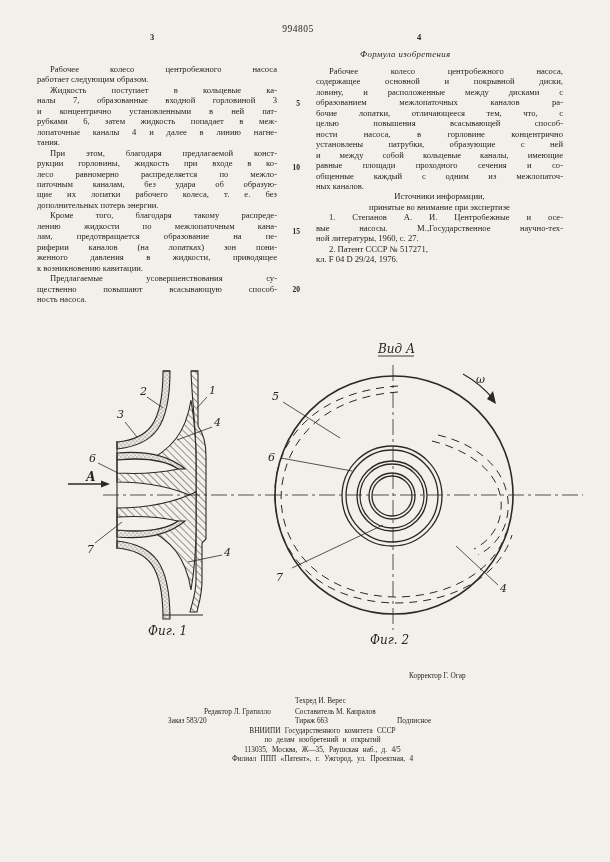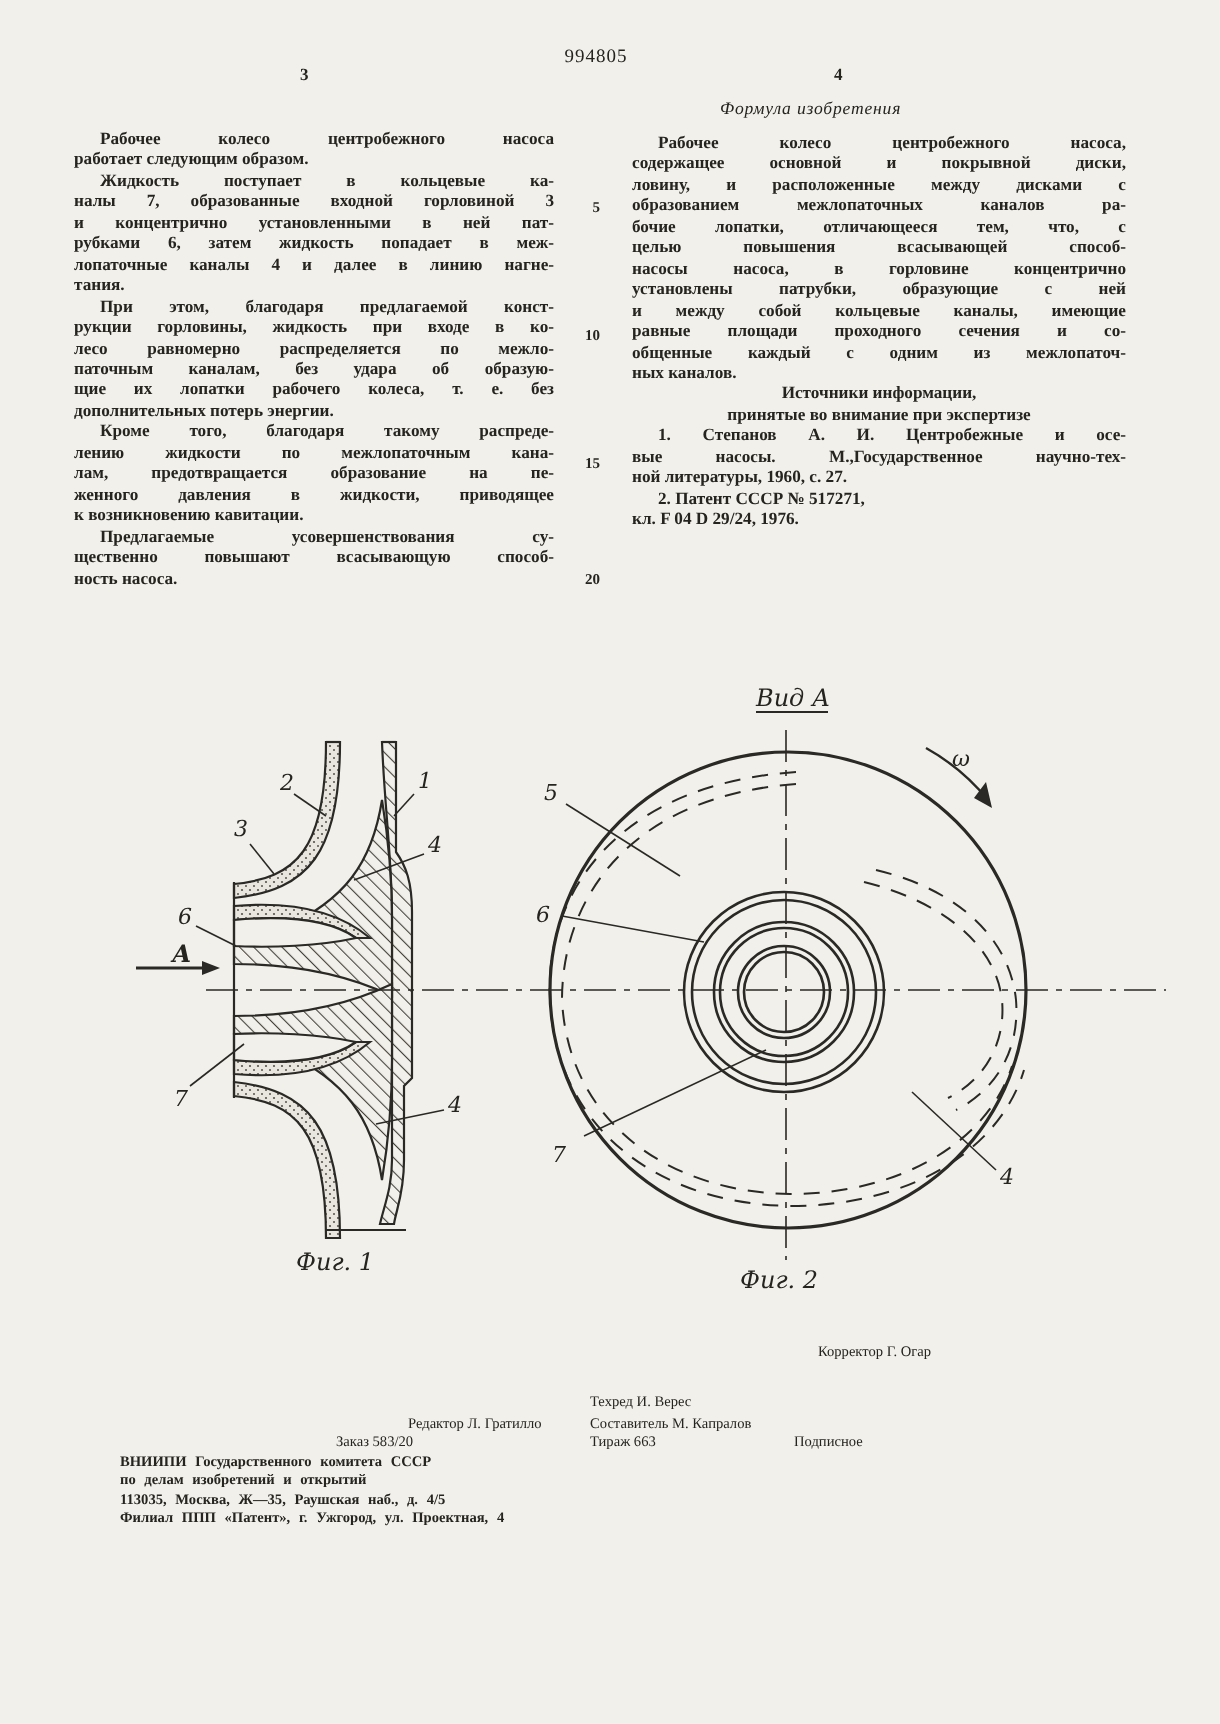"Рабочее колесо центробежного насоса" .col { font-weight: bold -> none }
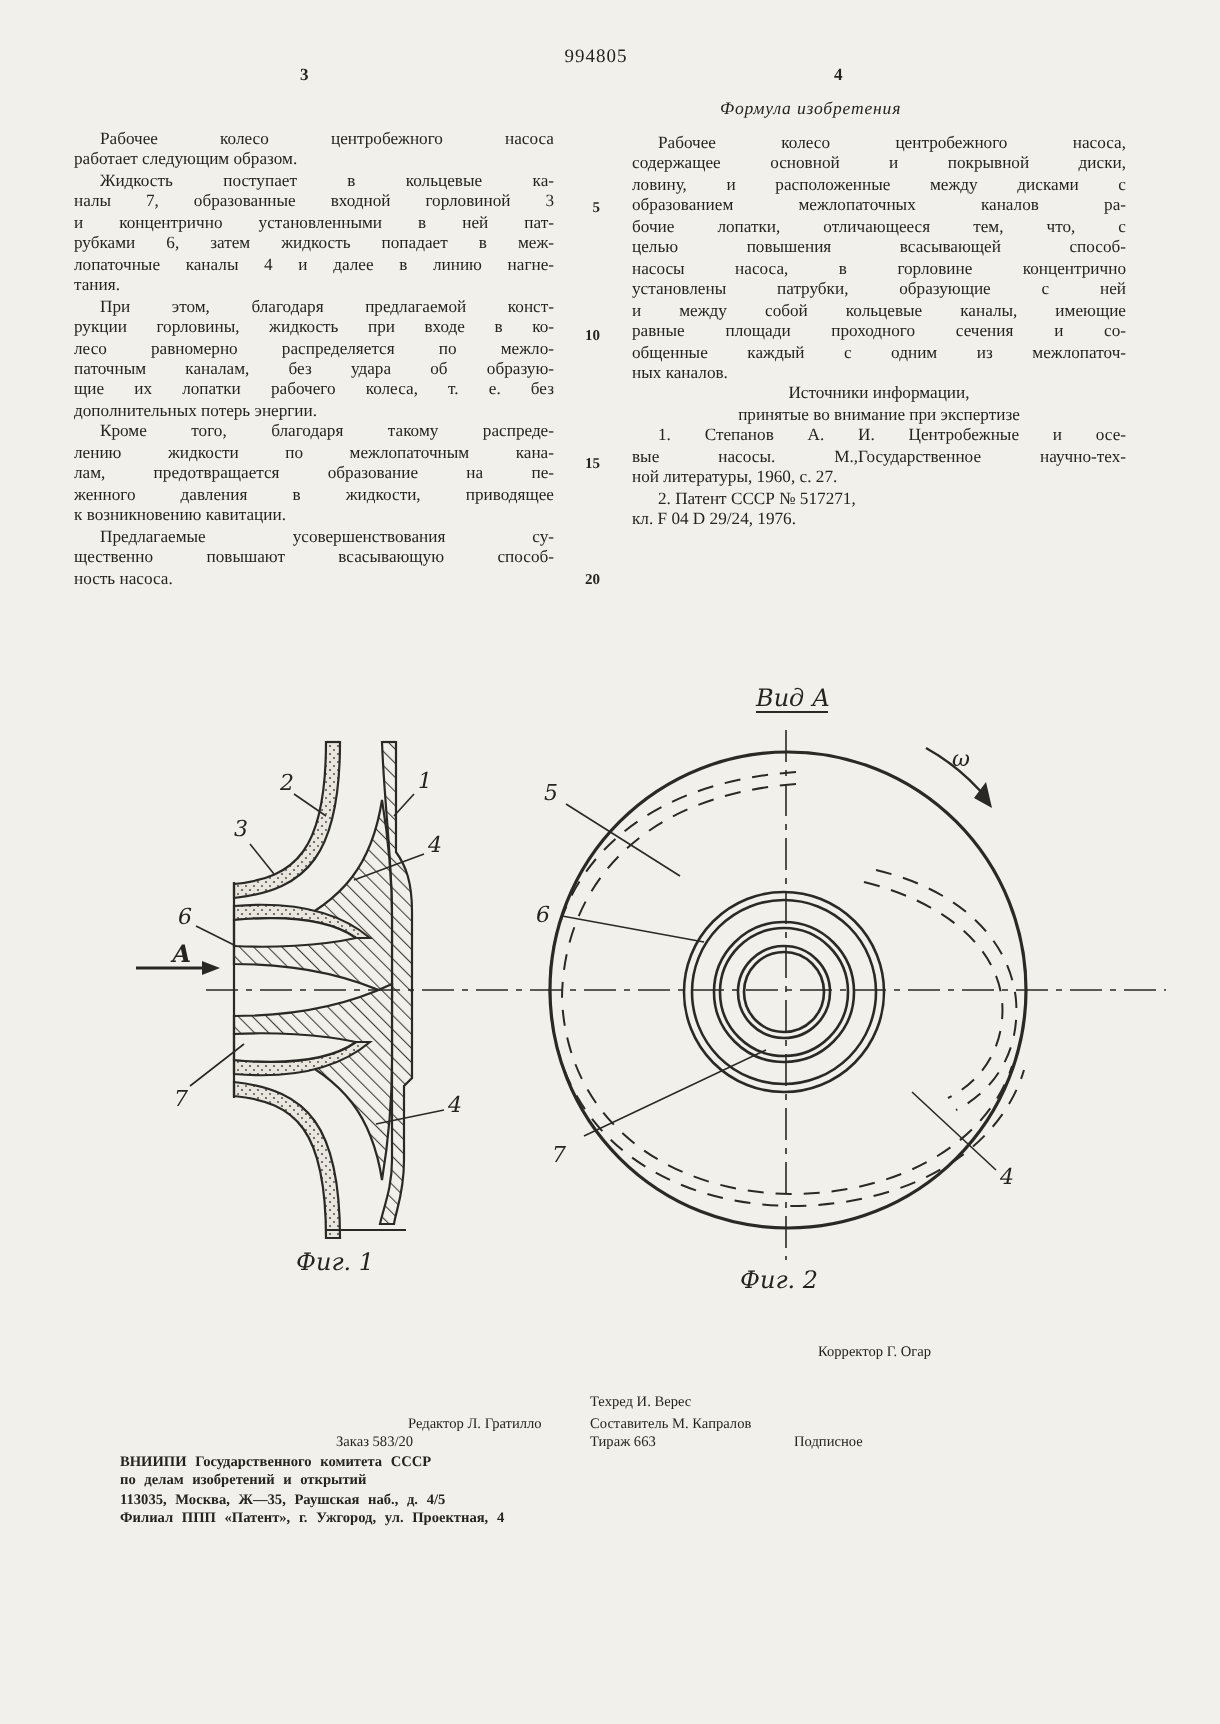"насосы насоса, в горловине концентрично" div.tl { text: насосы -> ности }
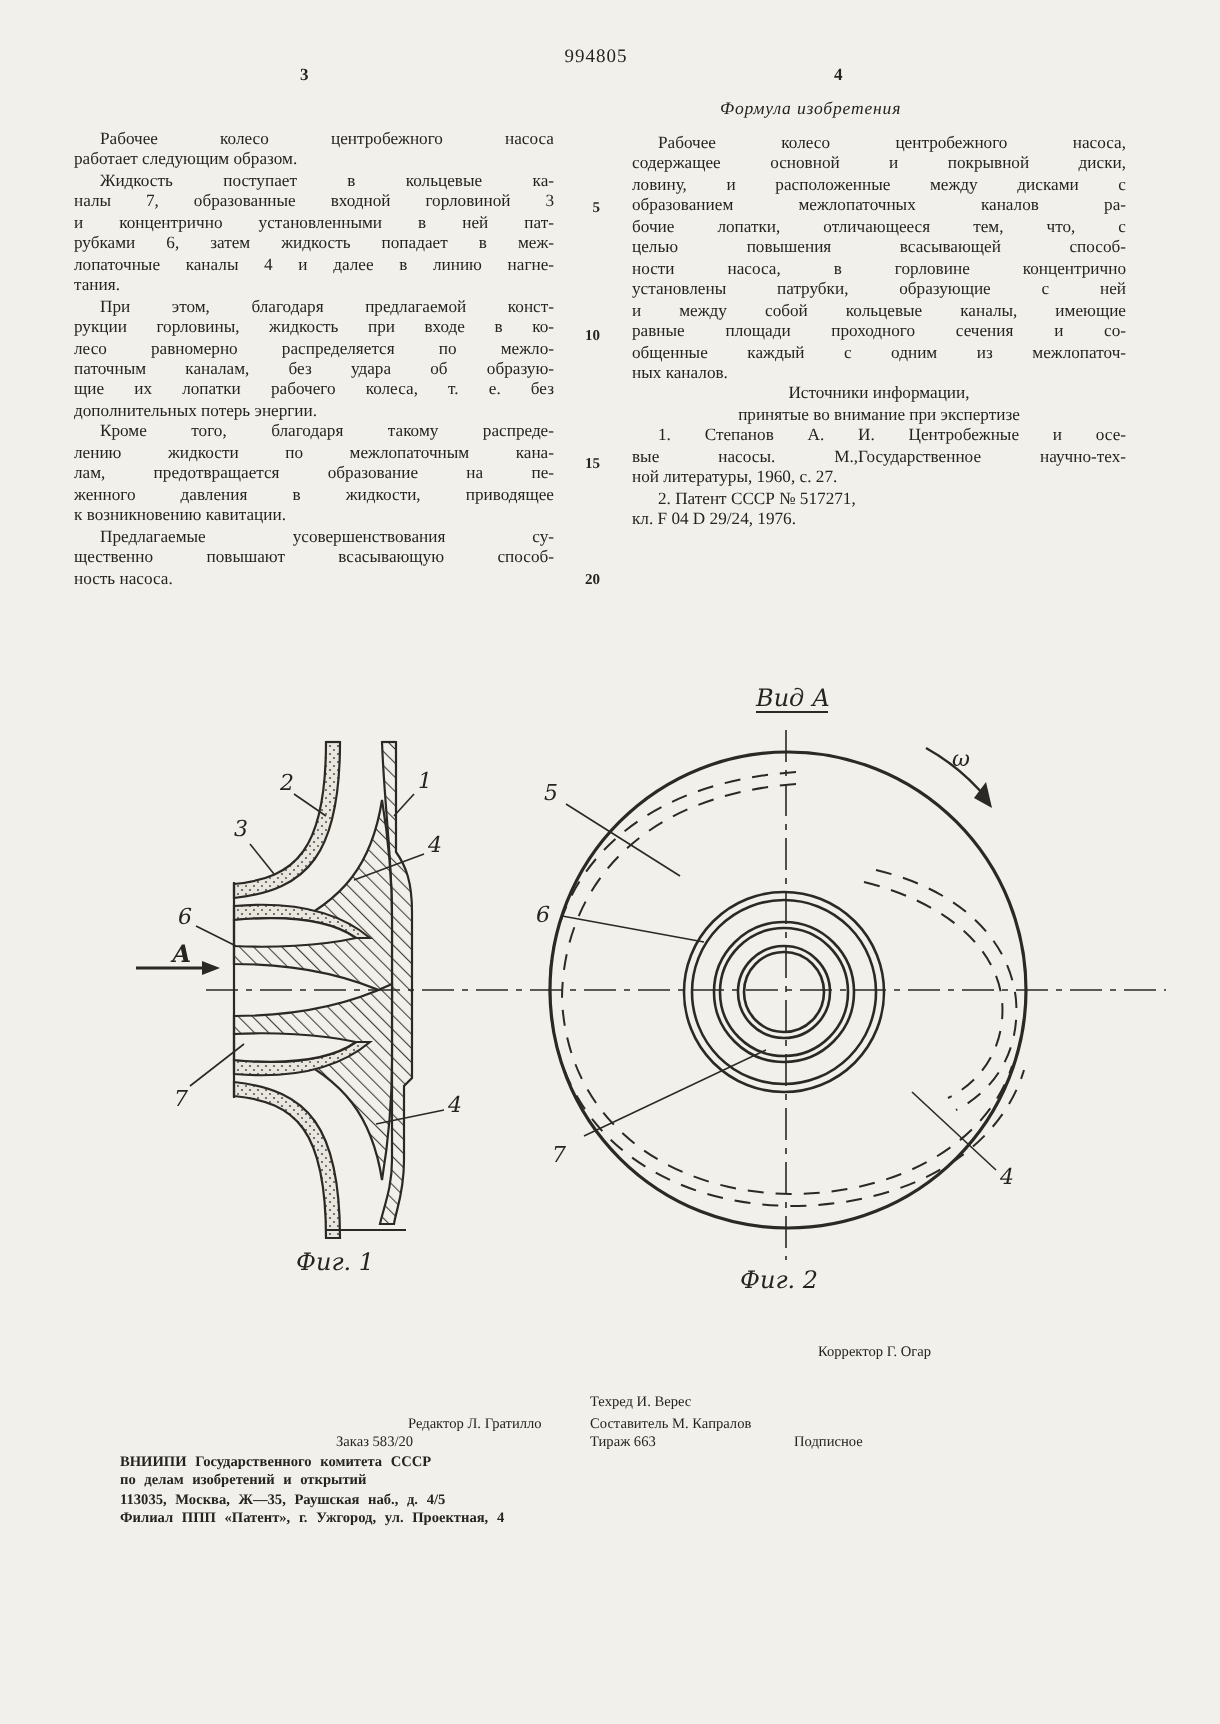"риферии каналов (на лопатках) зон" div.tl { html: none -> <div>риферии каналов (на лопатках) зон пони-</div> }
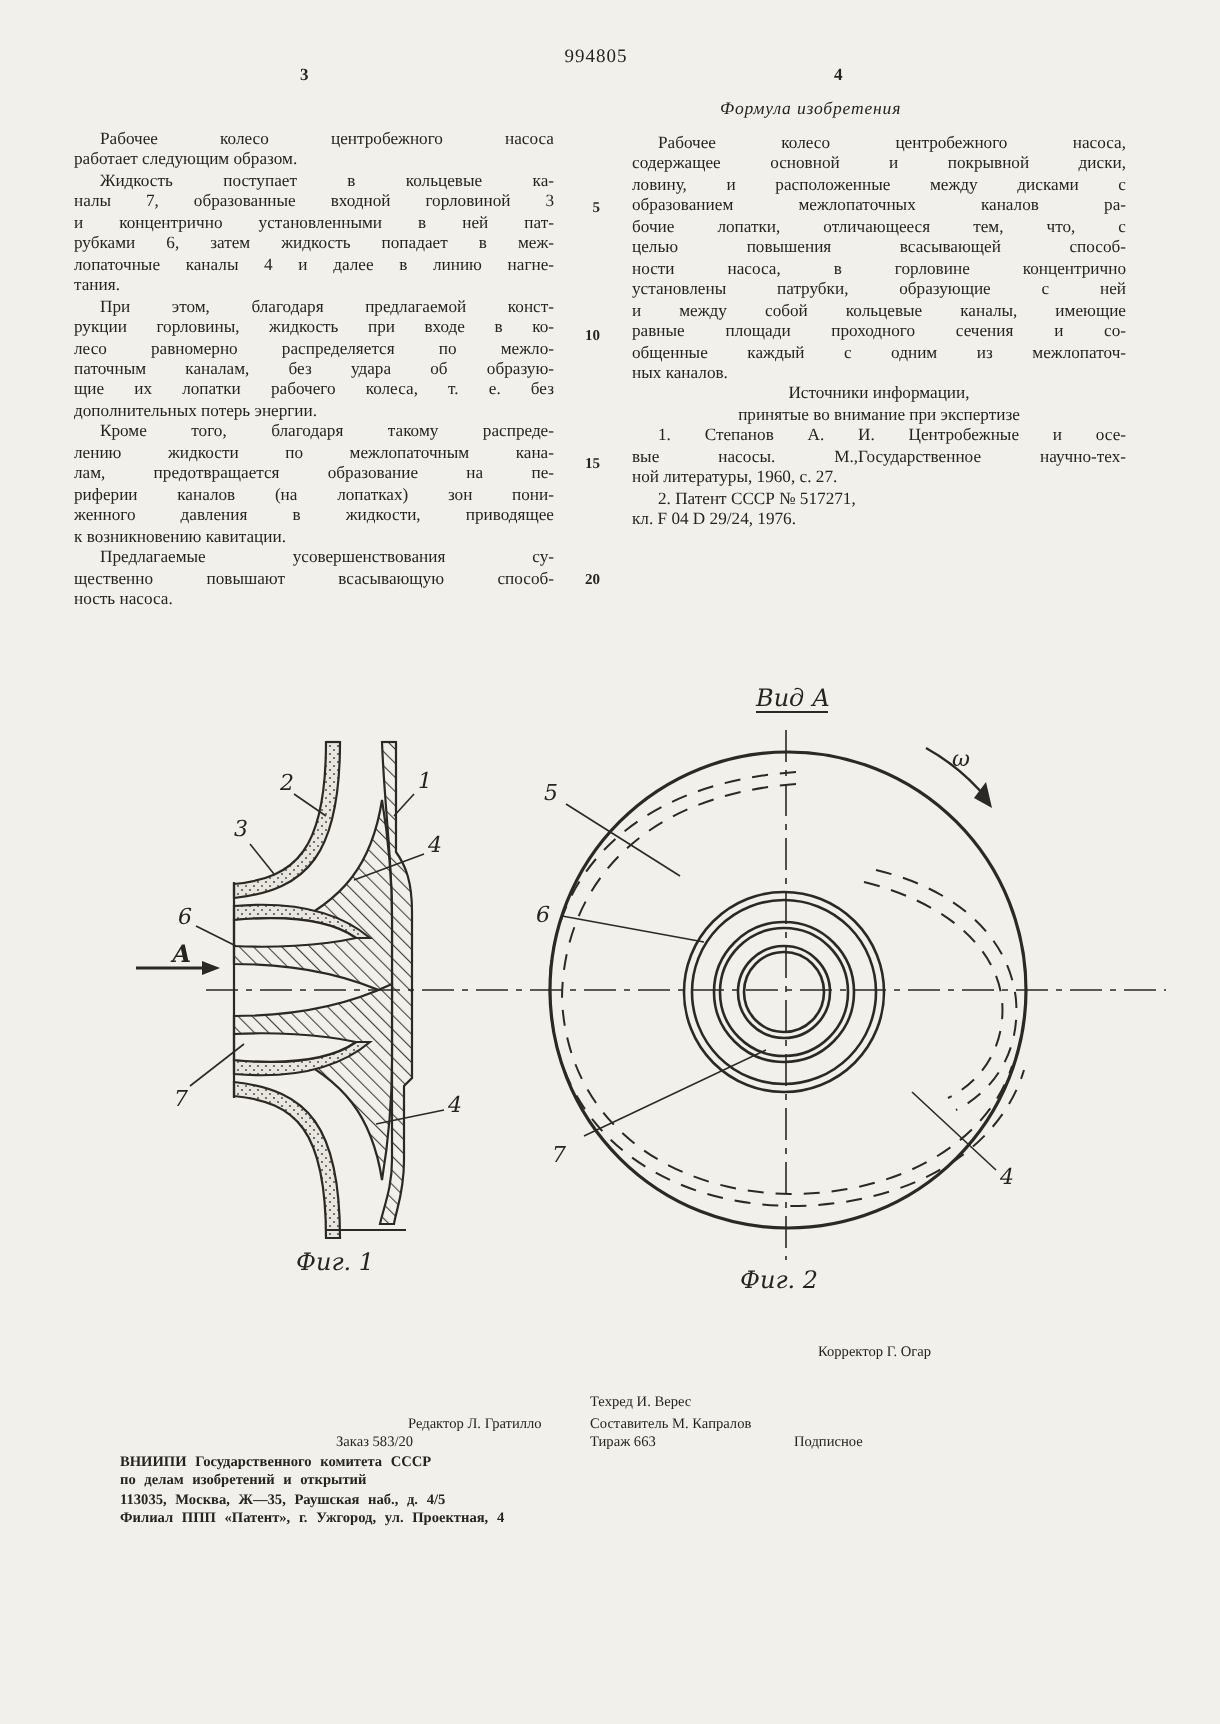"ВНИИПИ Государственного комитета СССР" .f-org { font-weight: bold -> none; text-align: left -> center }
